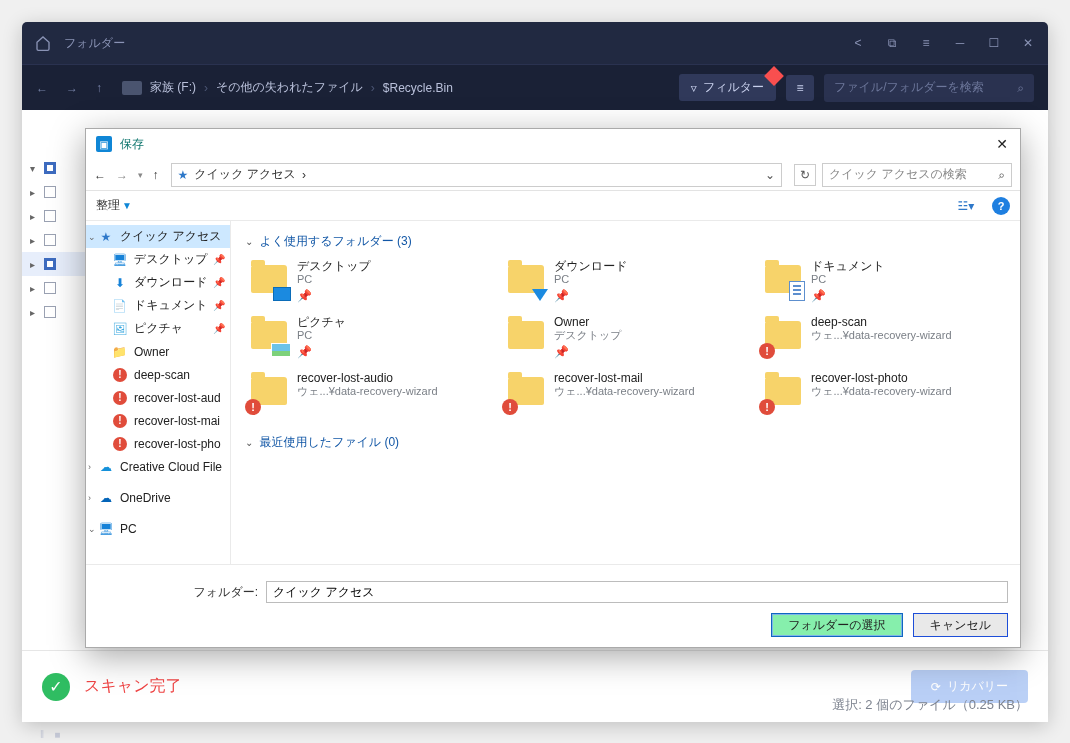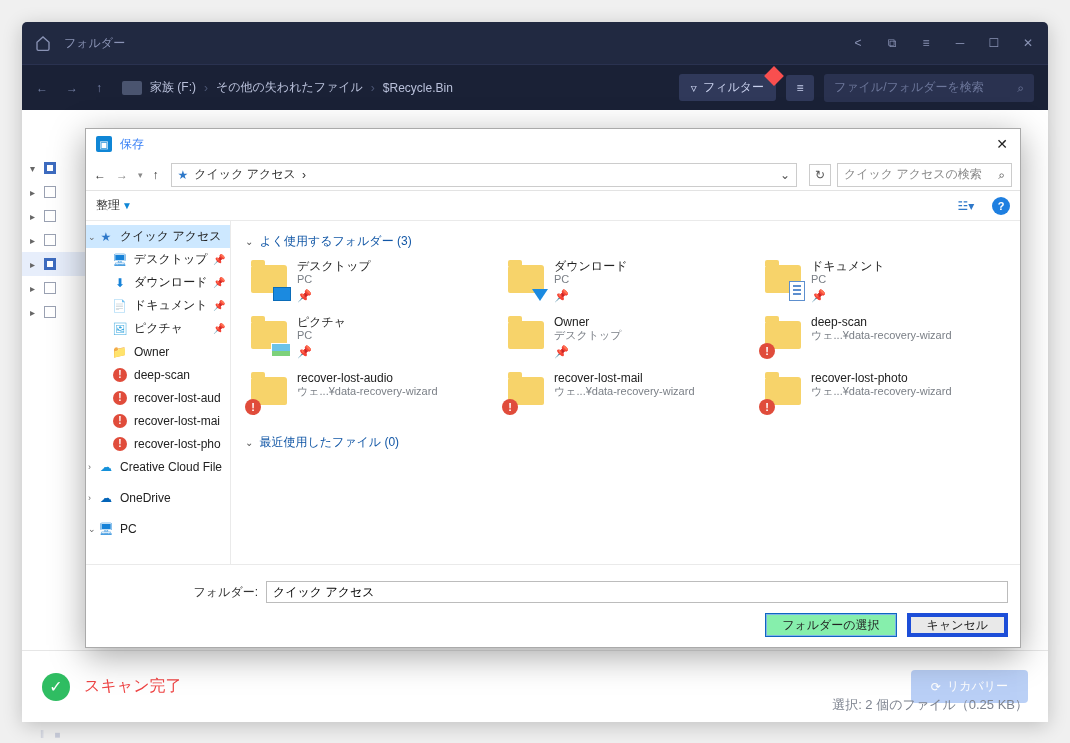"保存" .pt-text { color: #3b82f6 -> #0f766e }
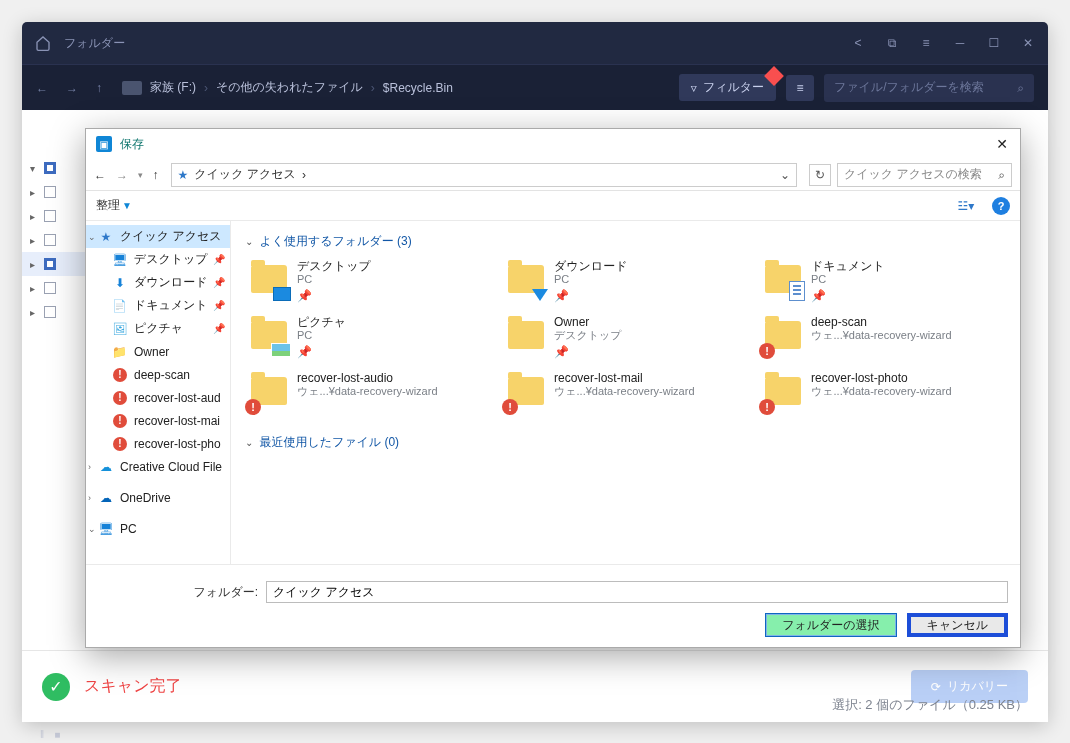"クイック アクセスの検索" .pn-search { width: 175px -> 190px }
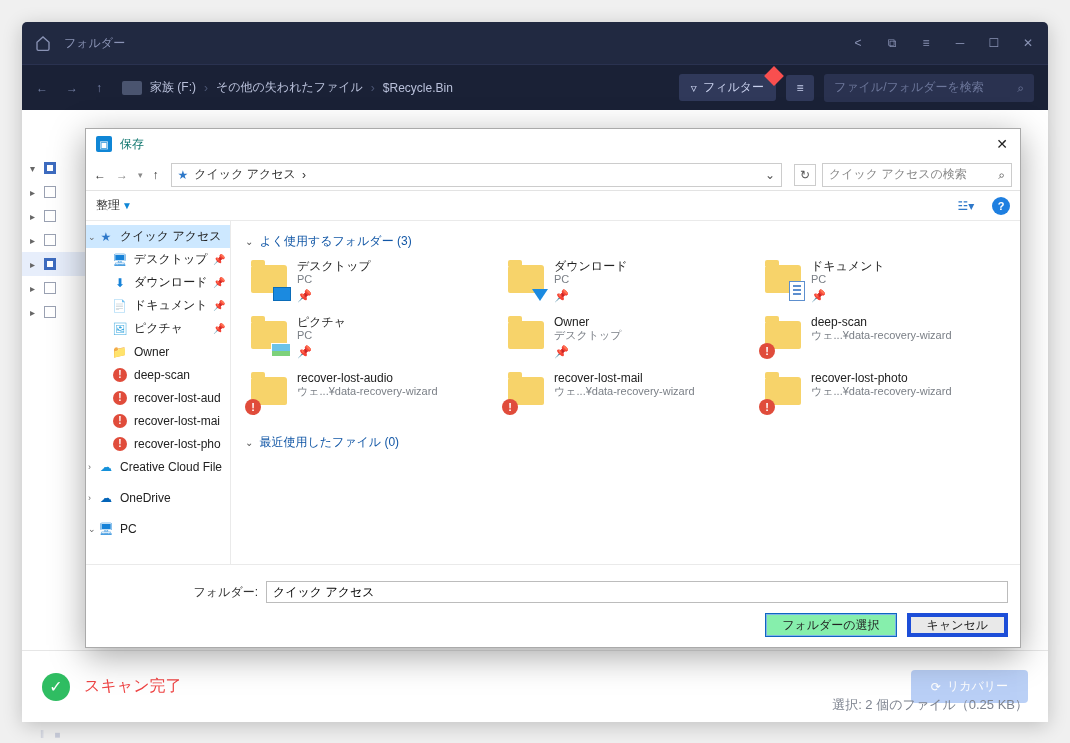"キャンセル" .btn { border: 4px solid #1d4ed8 -> 1px solid #1d4ed8 }
